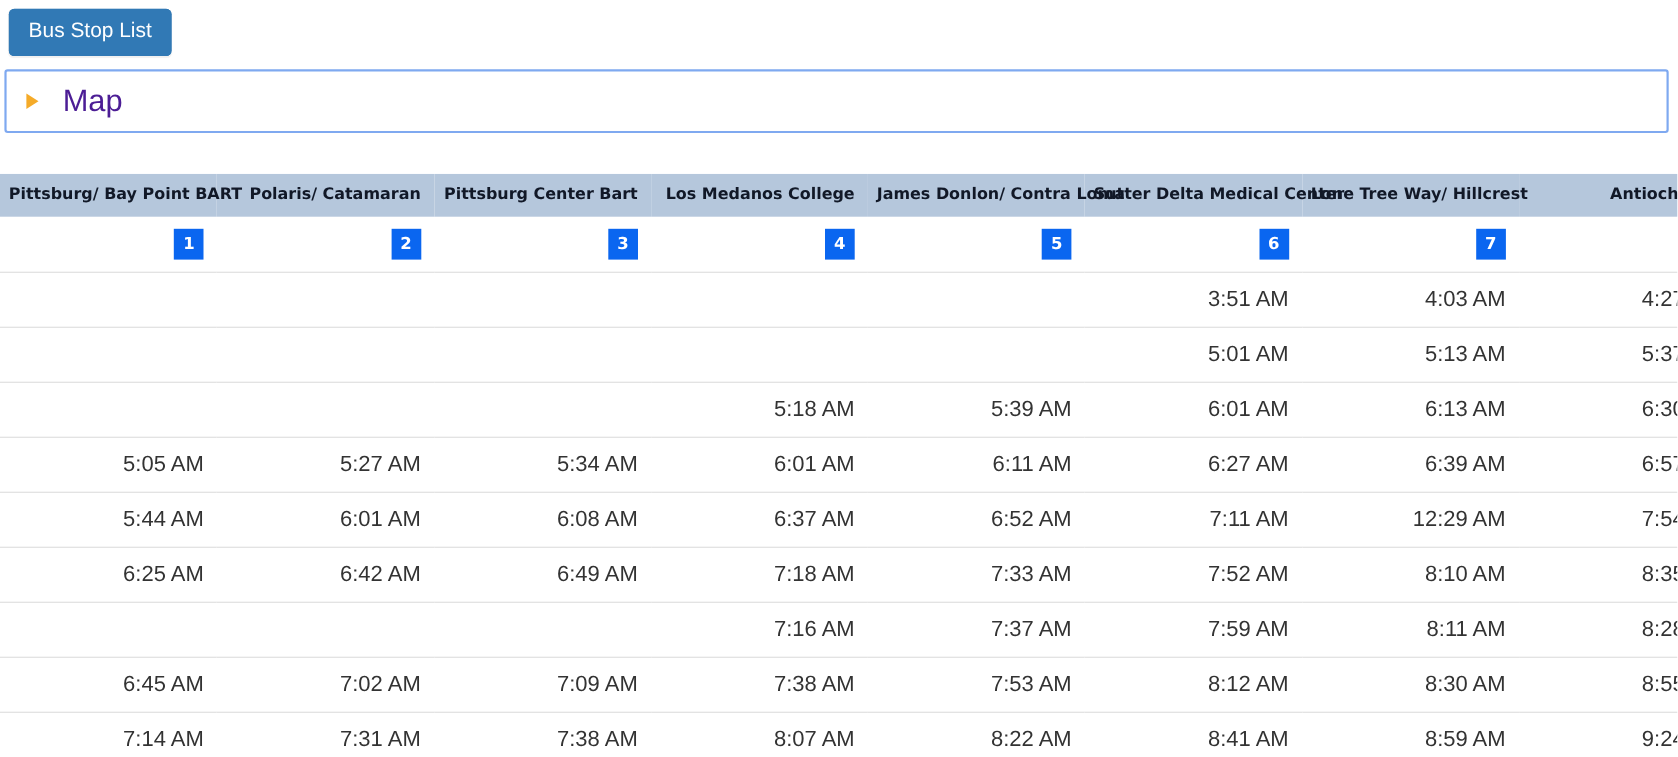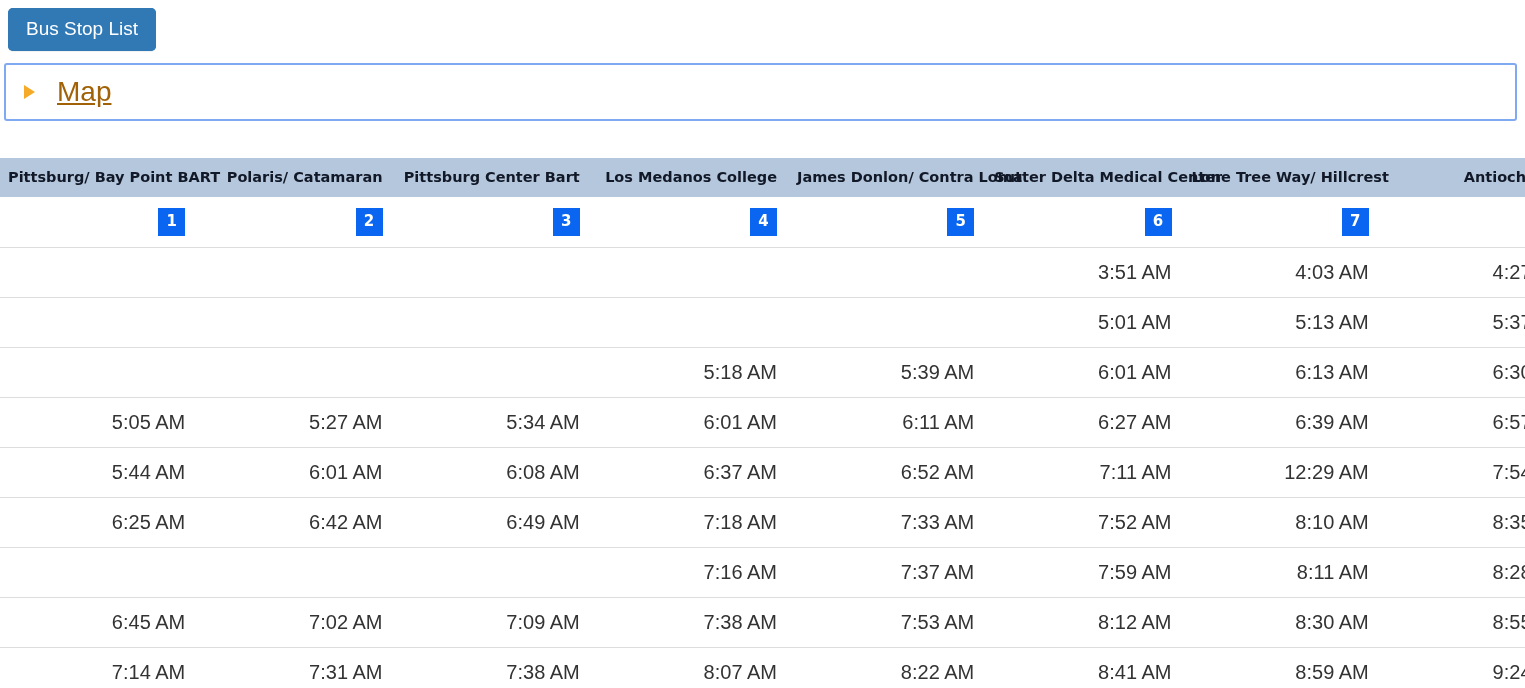"Map" .map-title { color: #a16207 -> #4c1d95; text-decoration: underline -> none }
